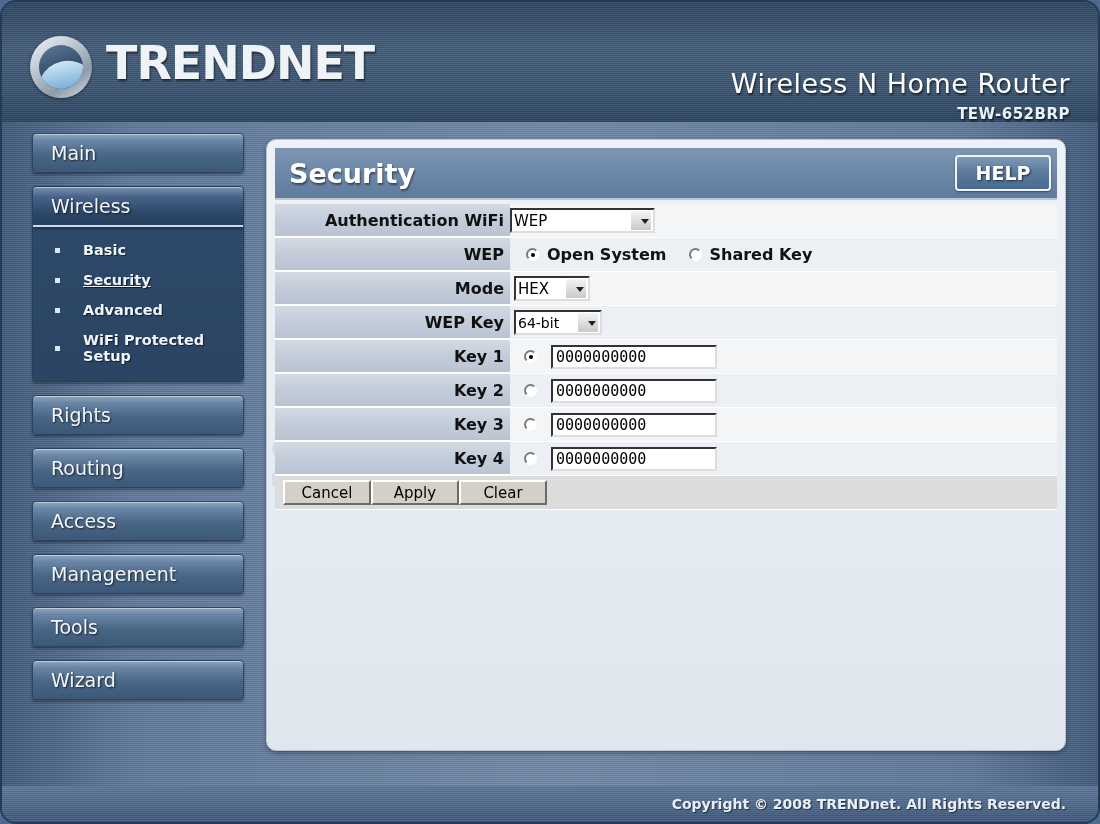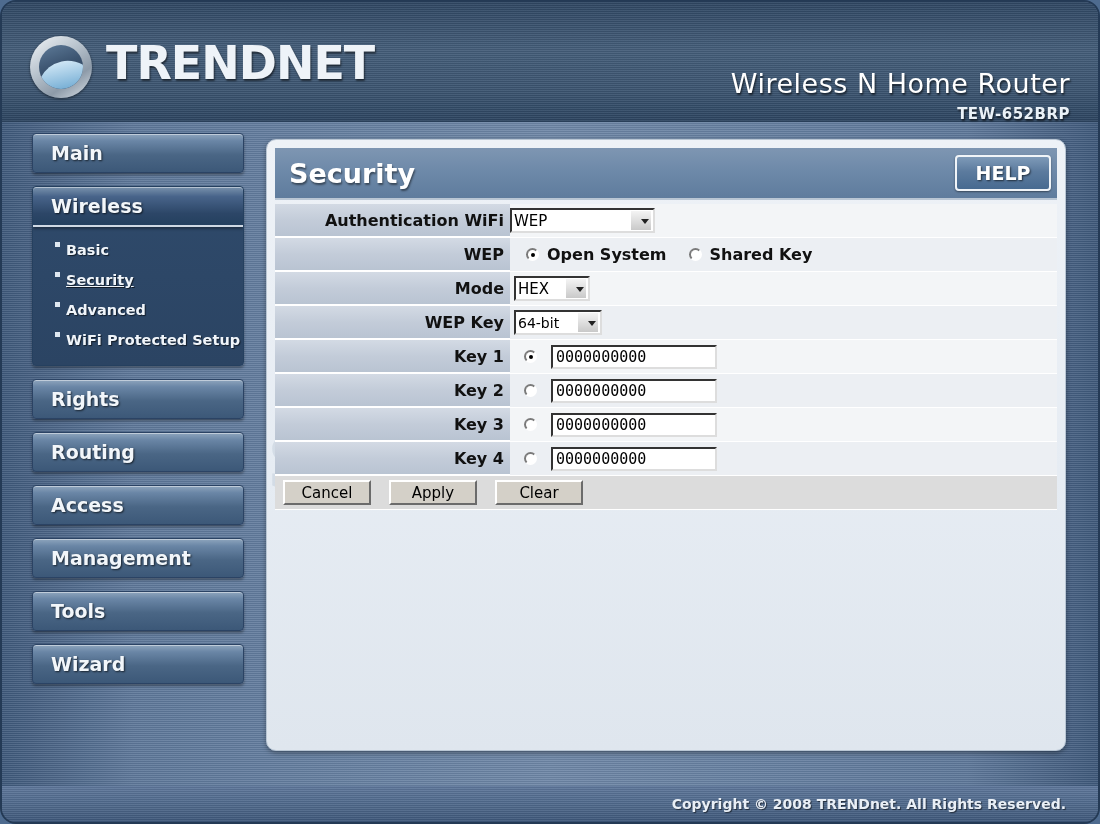"Main" .nav-btn span { font-weight: bold -> normal }
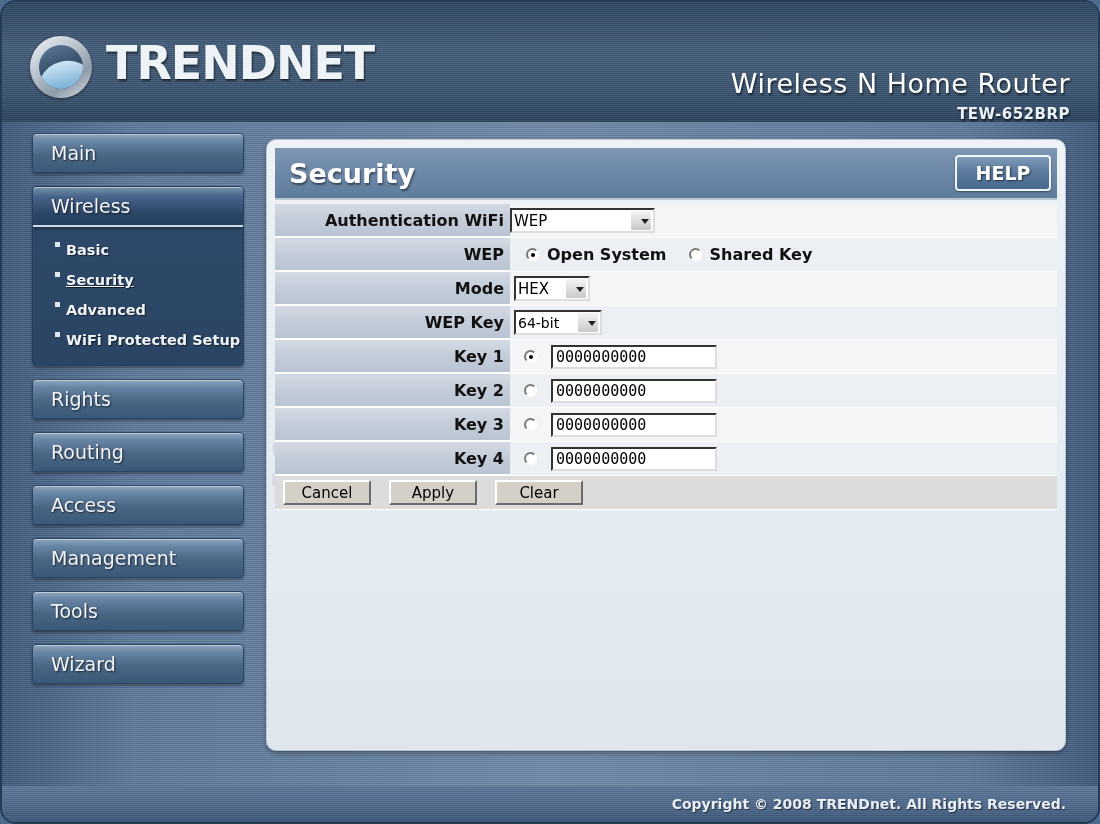"Basic" .sub-item { align-items: none -> center; gap: 6px -> 23px }
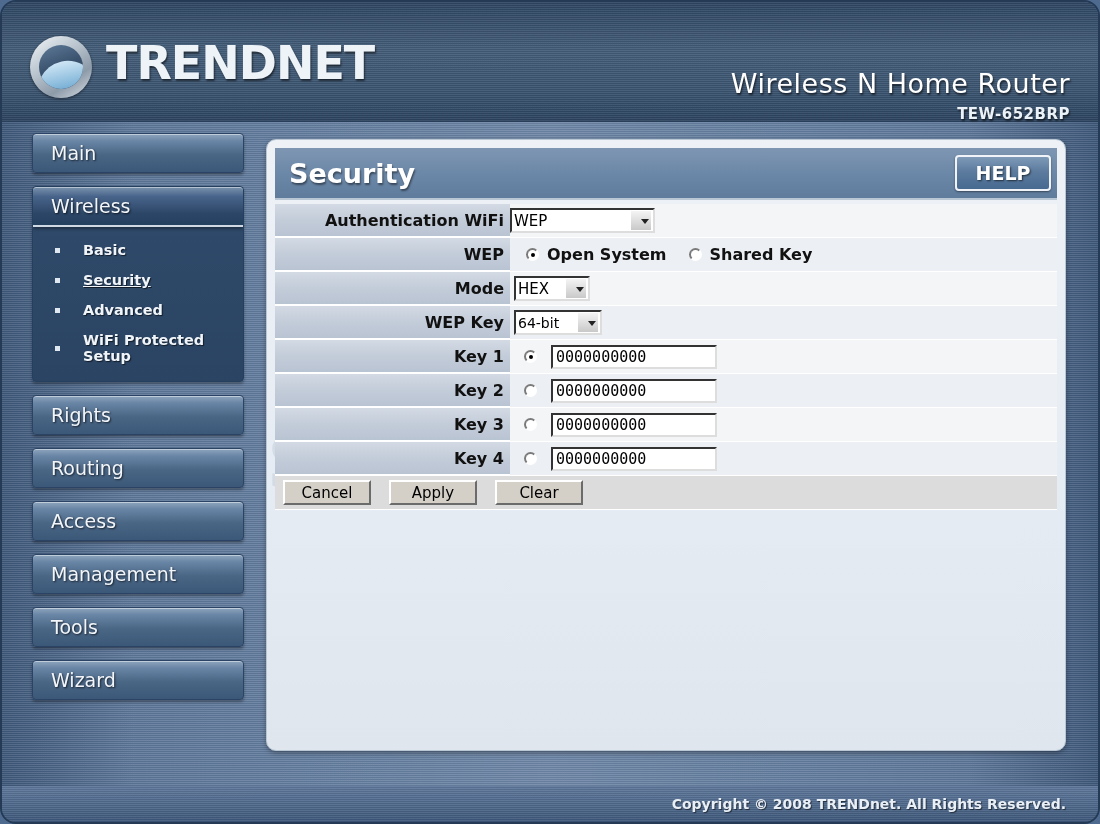"Cancel" #btnbar { gap: 18px -> 0 }
